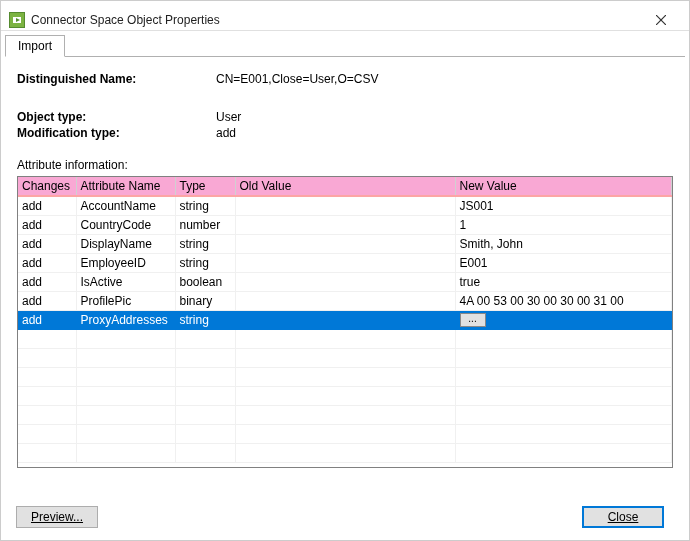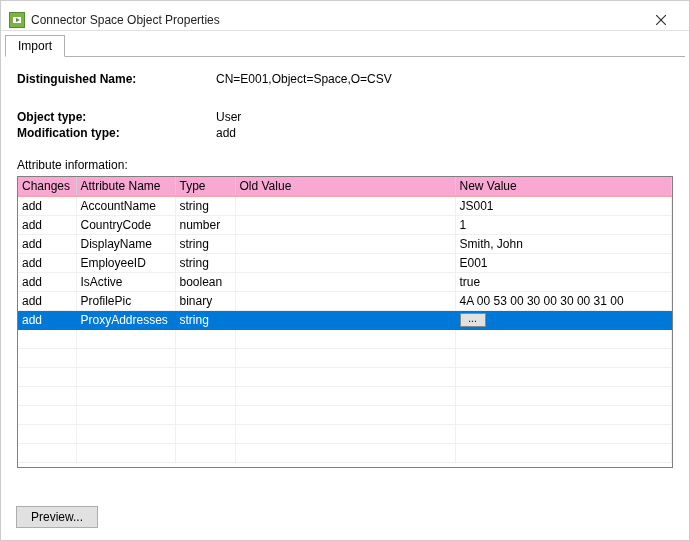"CN=E001,Object=Space,O=CSV" div.value { text: E001,Object=Space,O -> E001,Close=User,O }
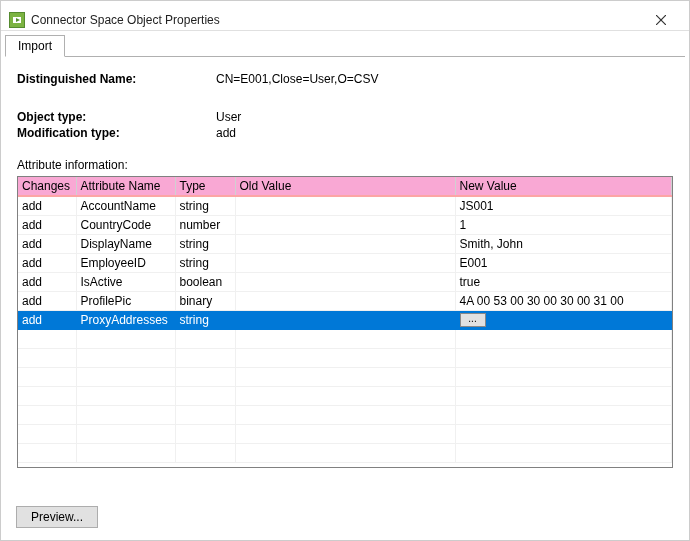"Preview..." .btn { text-decoration: none -> underline }
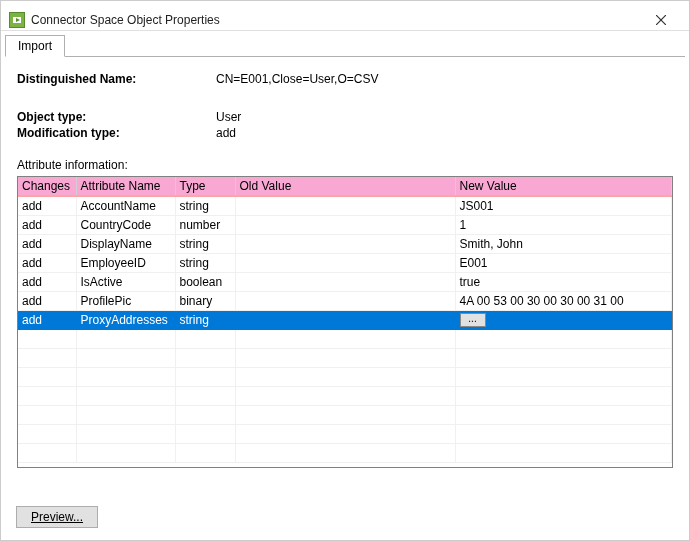"Close" button.btn { html: none -> <button>Close</button> }
